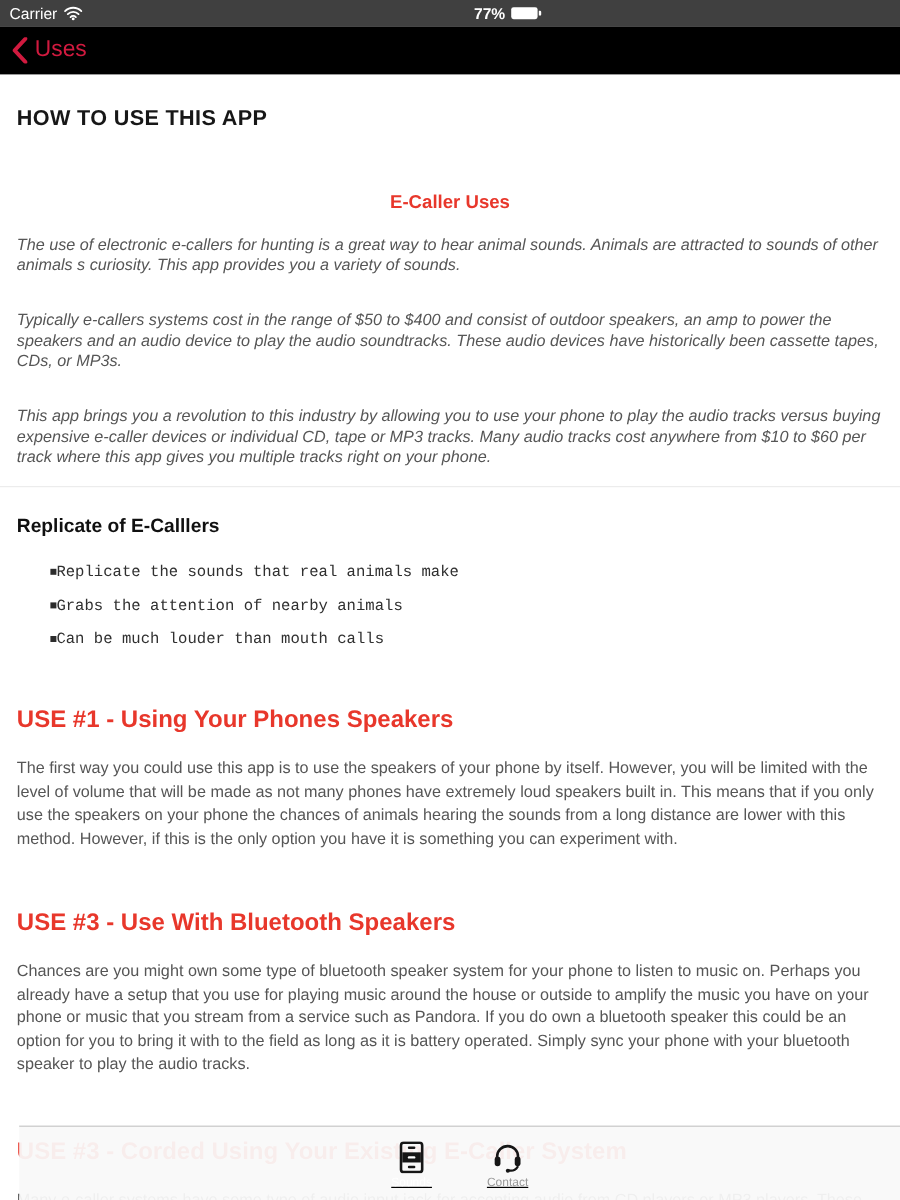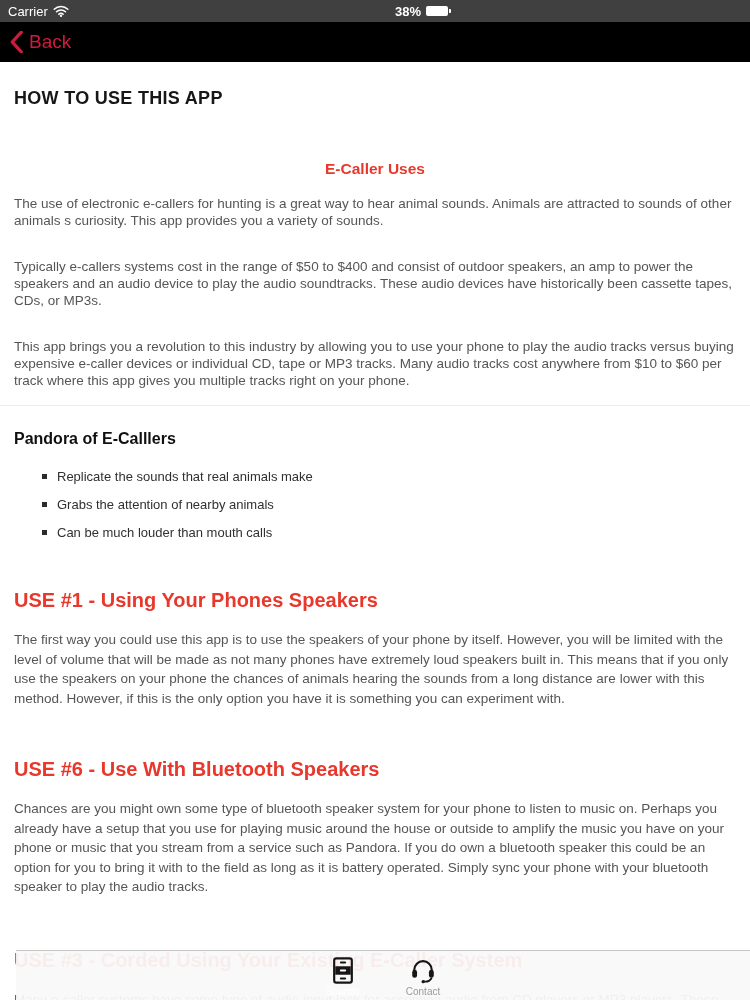"38%" span { text: 38% -> 77% }
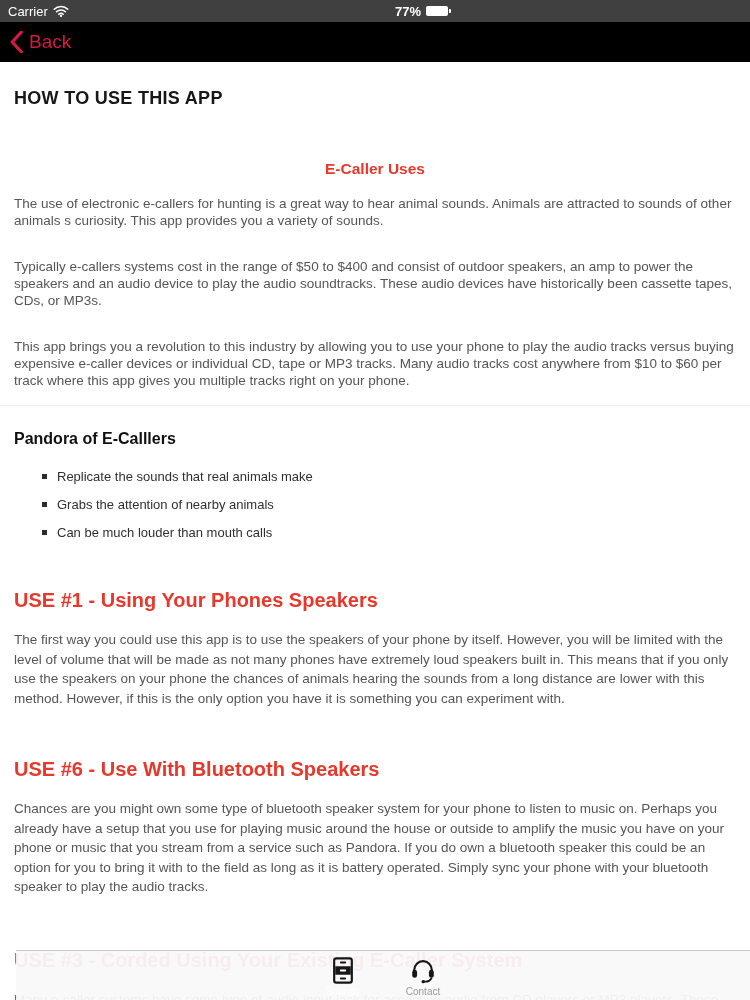"Back" span { text: Back -> Uses }
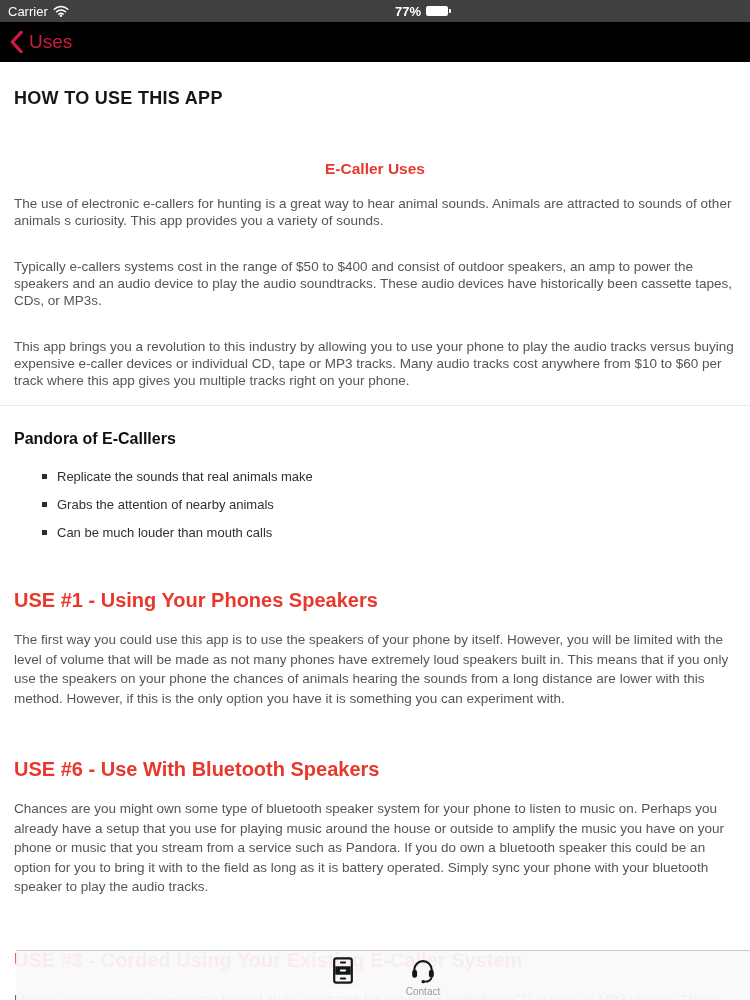"The use of electronic e-callers" .para { font-style: none -> italic }
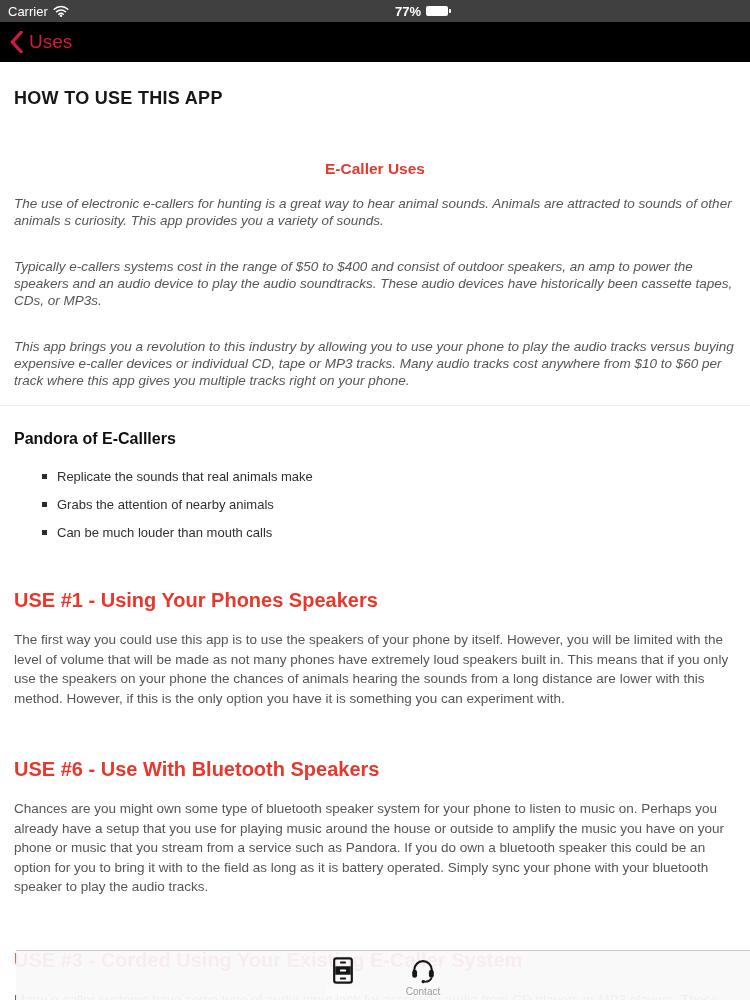"Pandora of E-Calllers" h2.benefits-heading { text: Pandora -> Replicate }
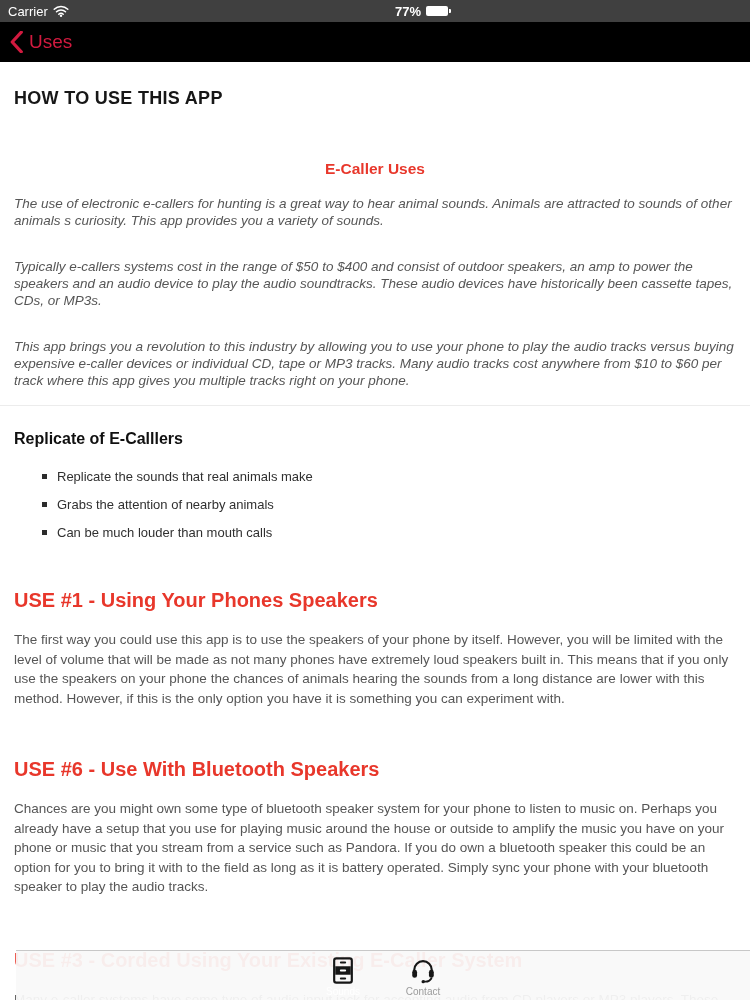"Replicate the sounds that real" .benefit-item { font-family: none -> Liberation Mono, monospace; gap: 10px -> none }
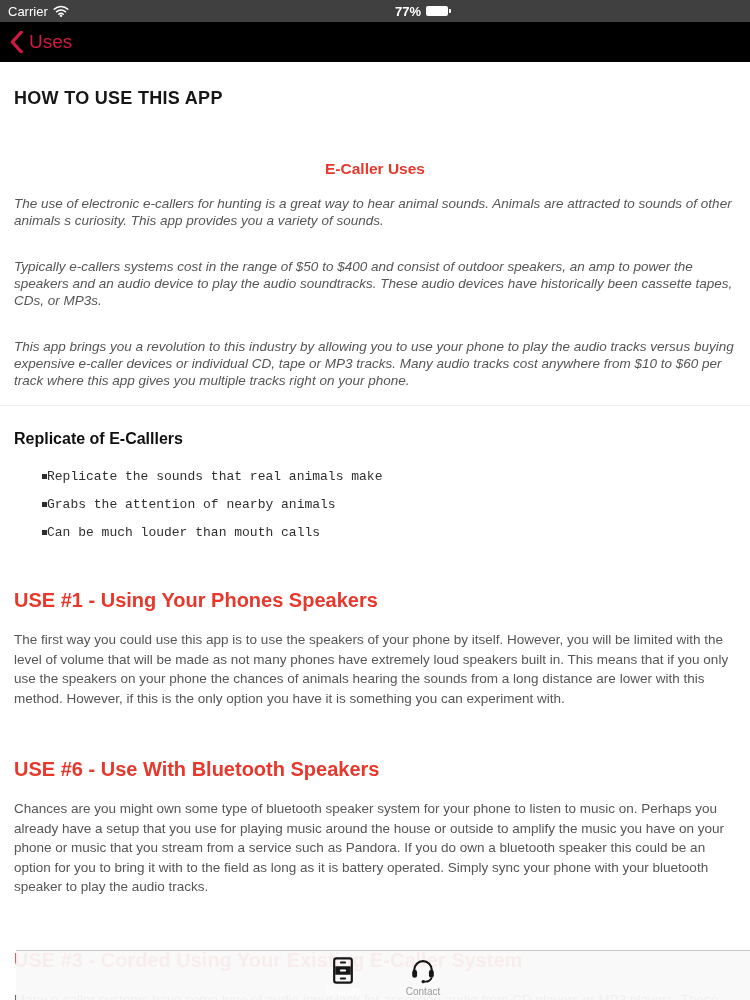"USE #6 - Use With" h2.red-heading { text: 6 -> 3 }
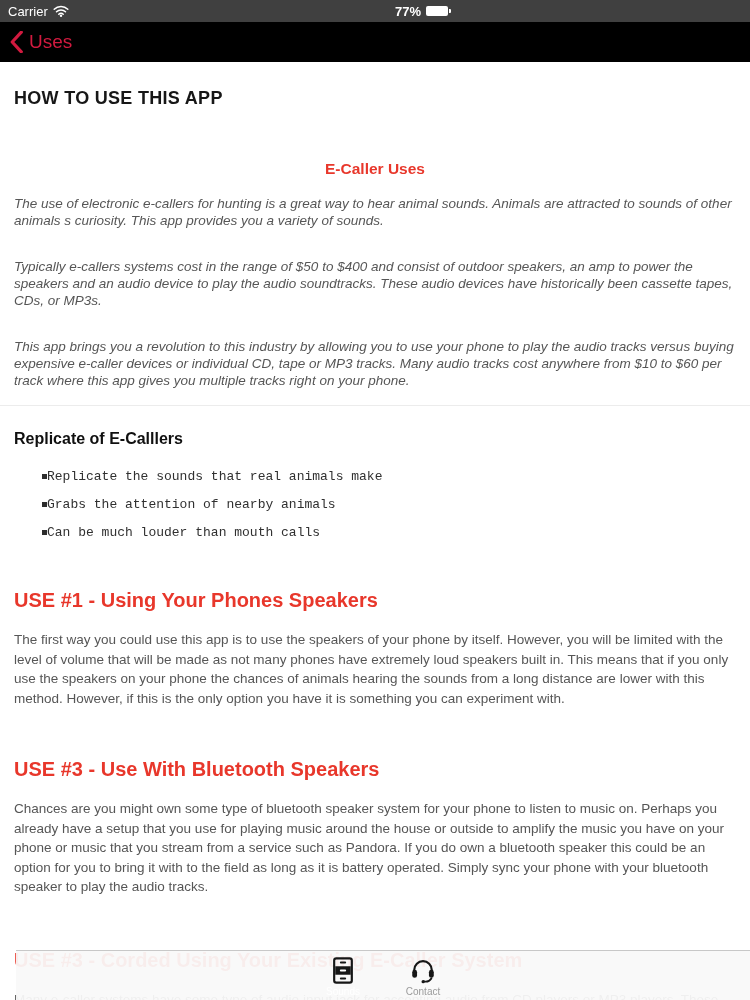"Contact" .tab-bar { height: 50px -> 62px; text-decoration: none -> underline }
